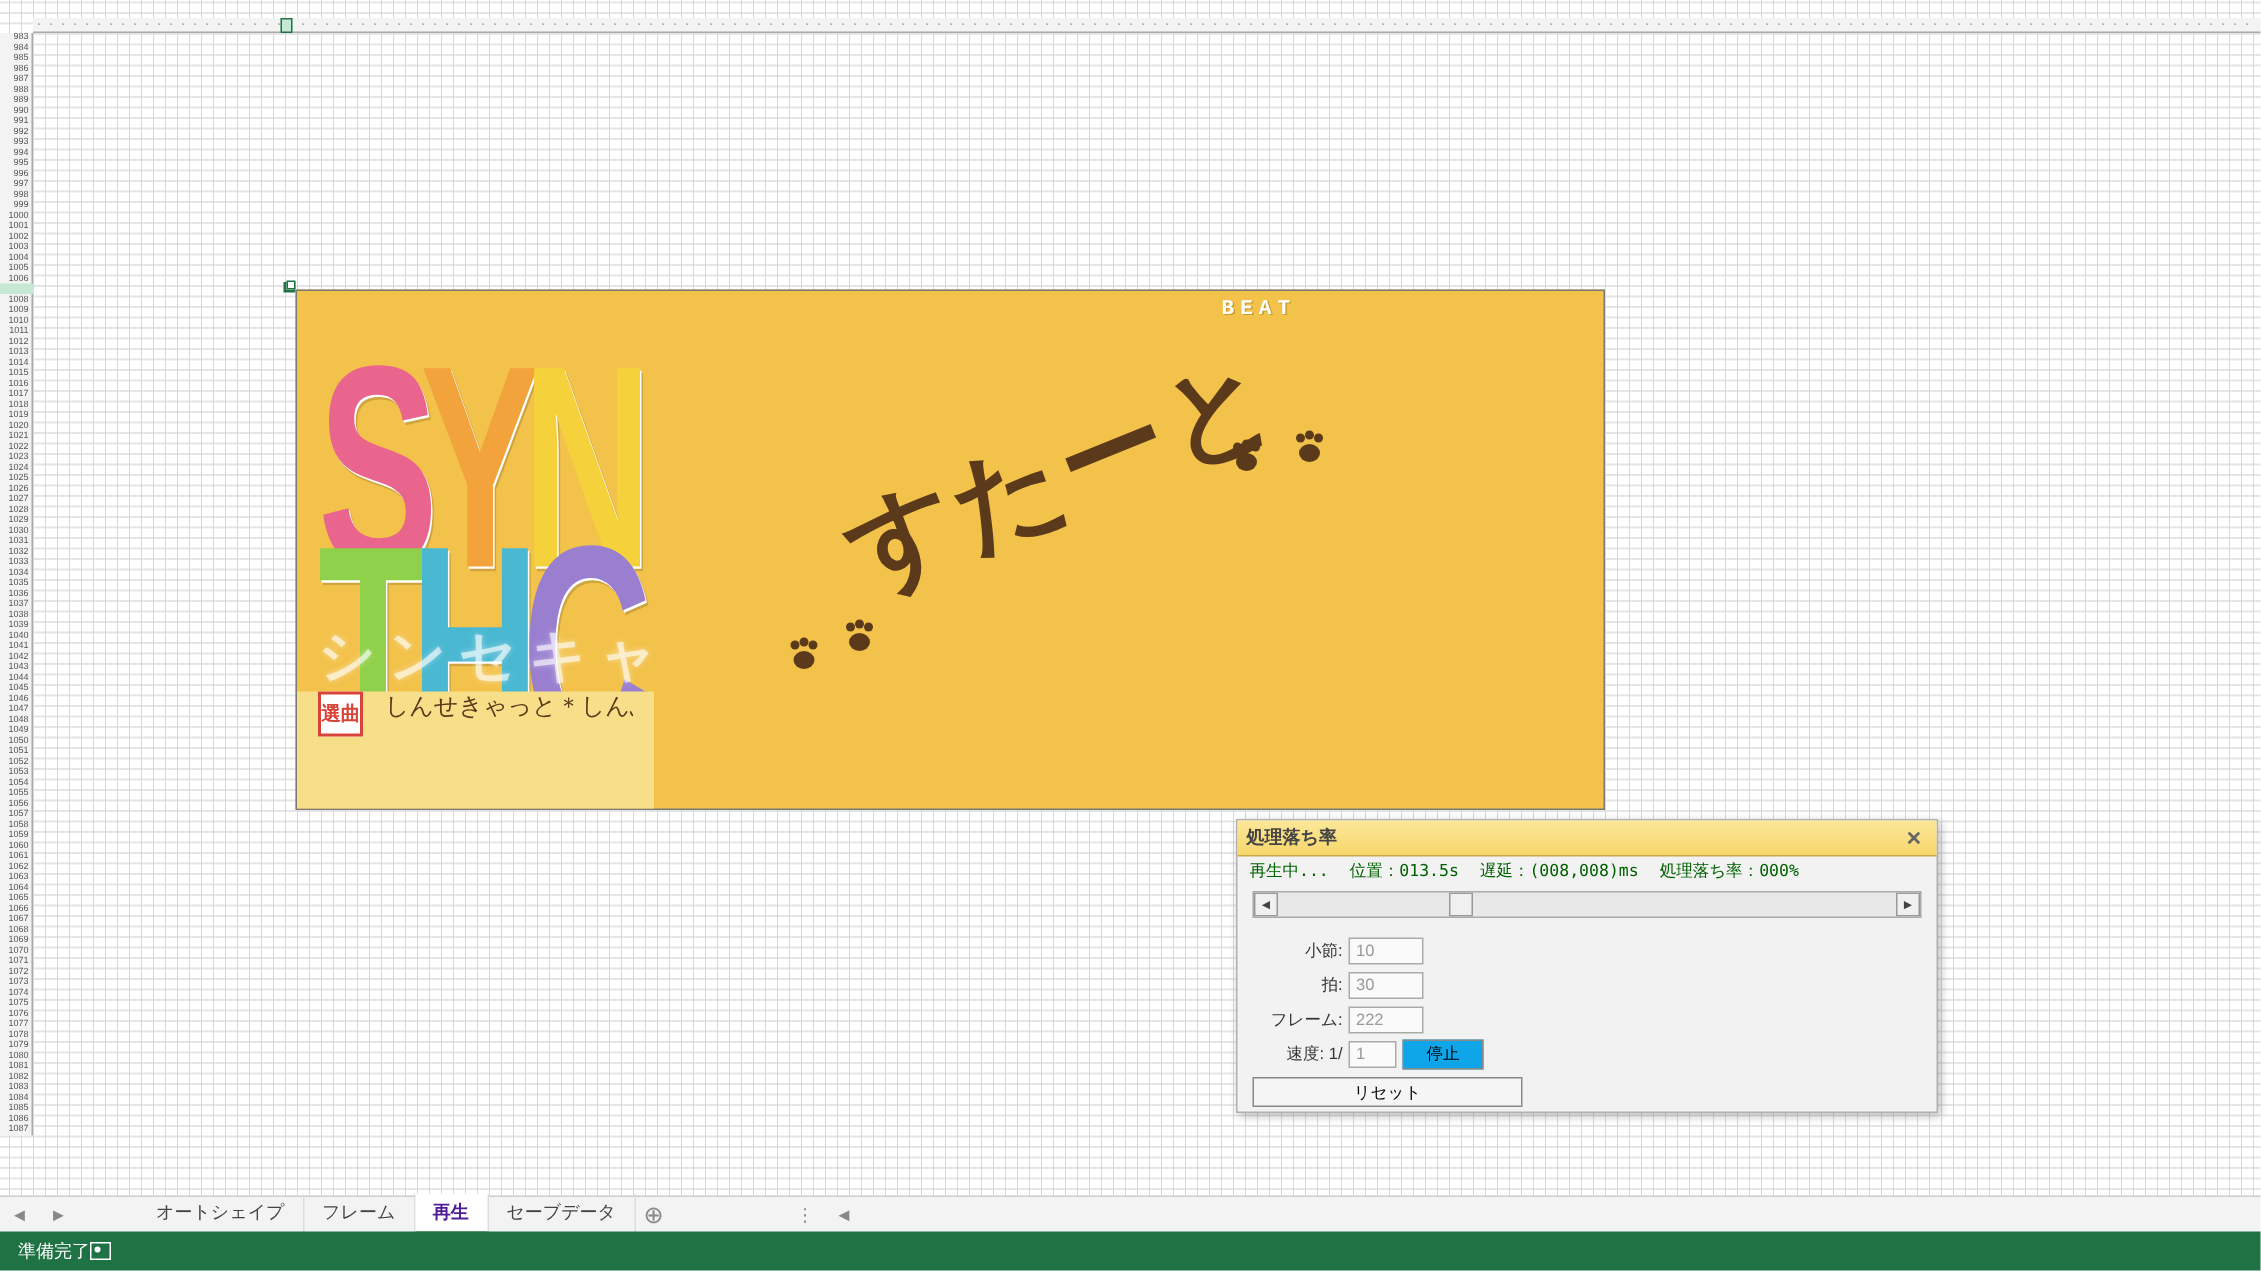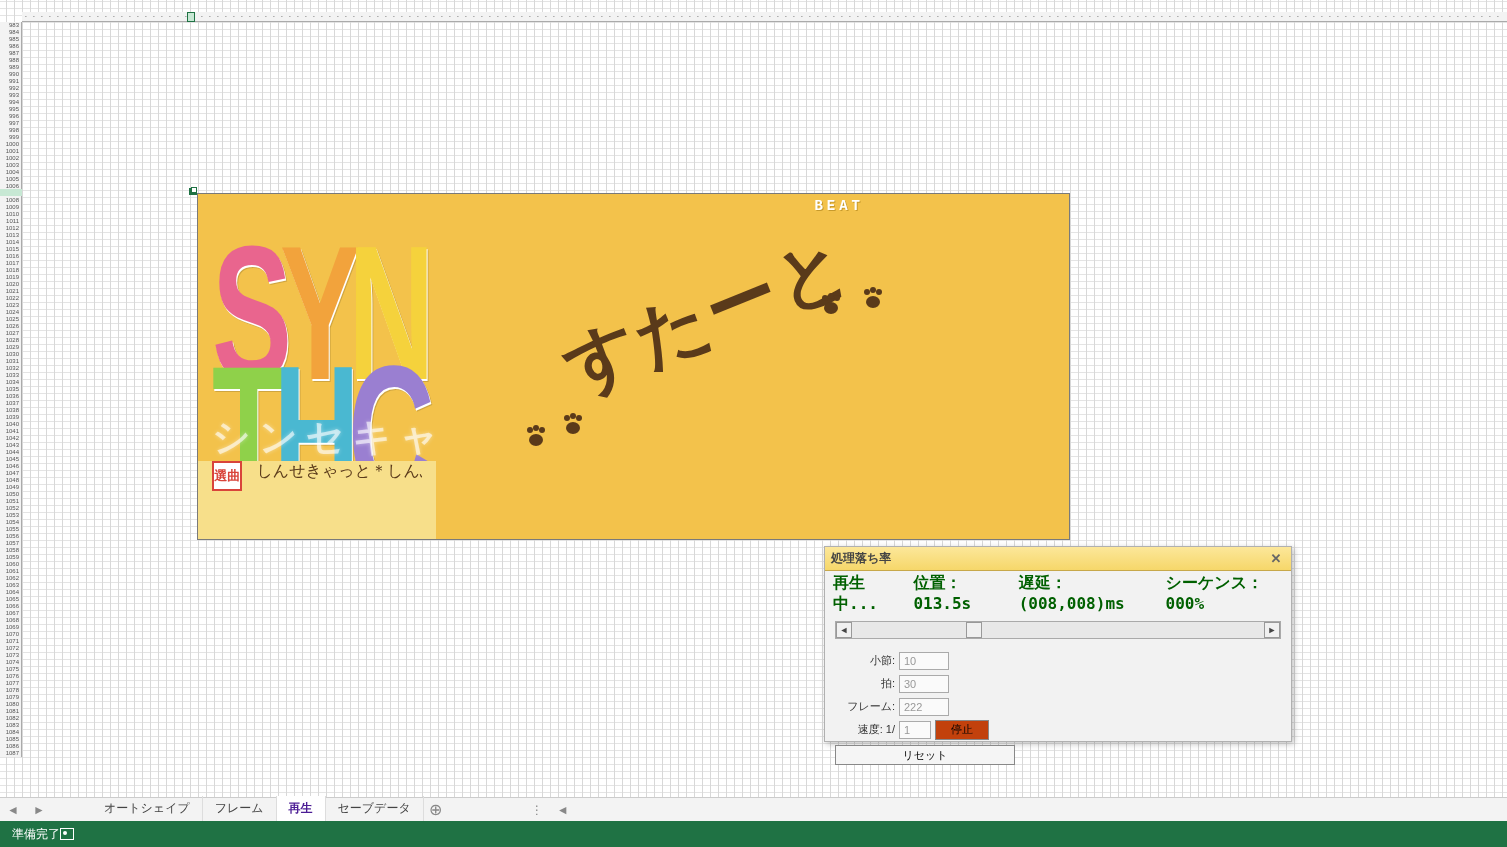"再生中..." .dialog .status { font-size: 16px -> 11px; font-weight: bold -> none }
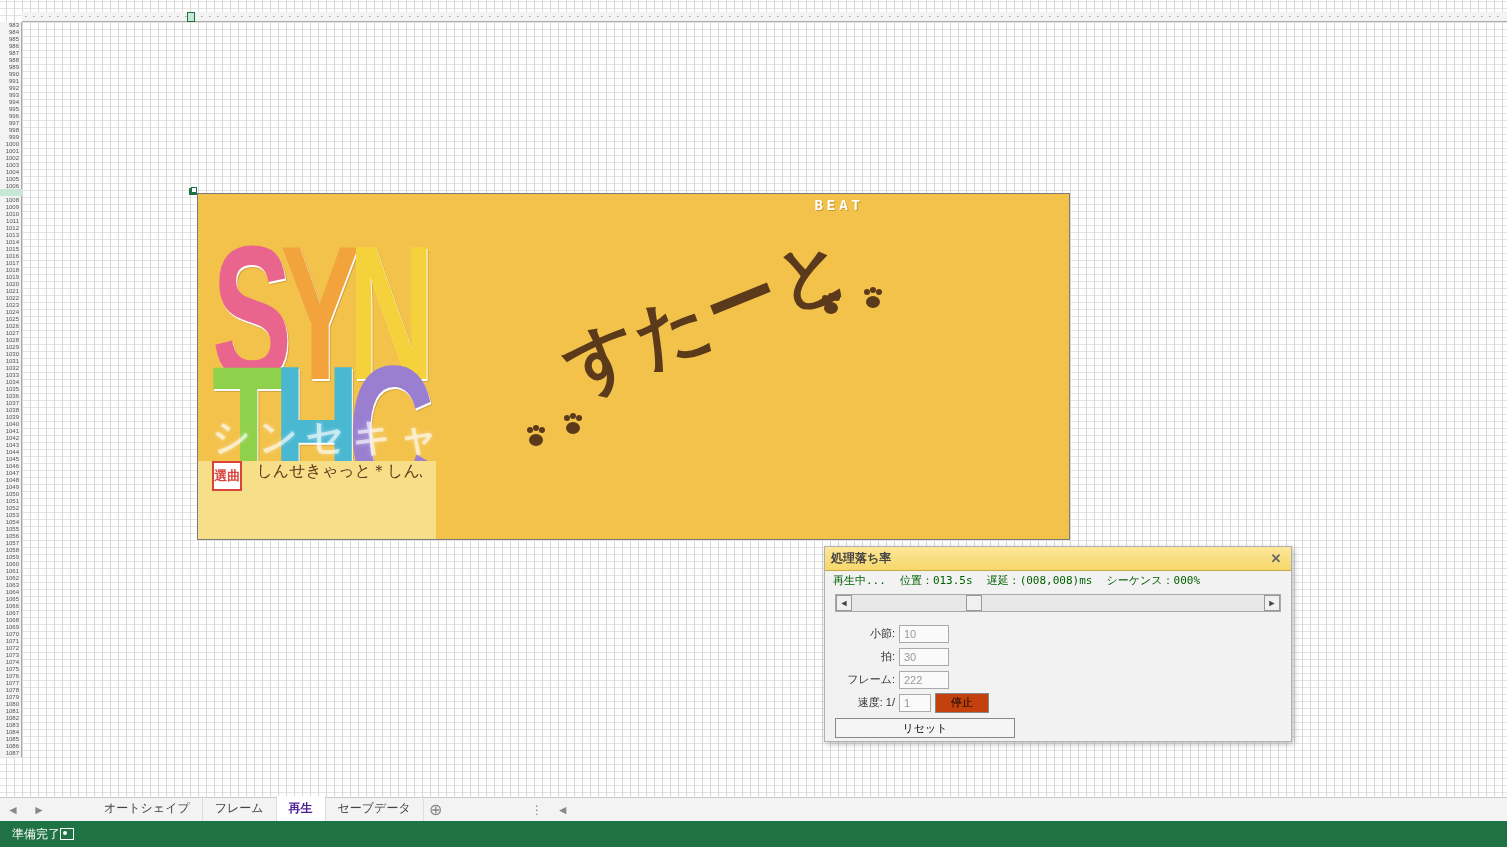"シーケンス：" span { text: シーケンス -> 処理落ち率 }
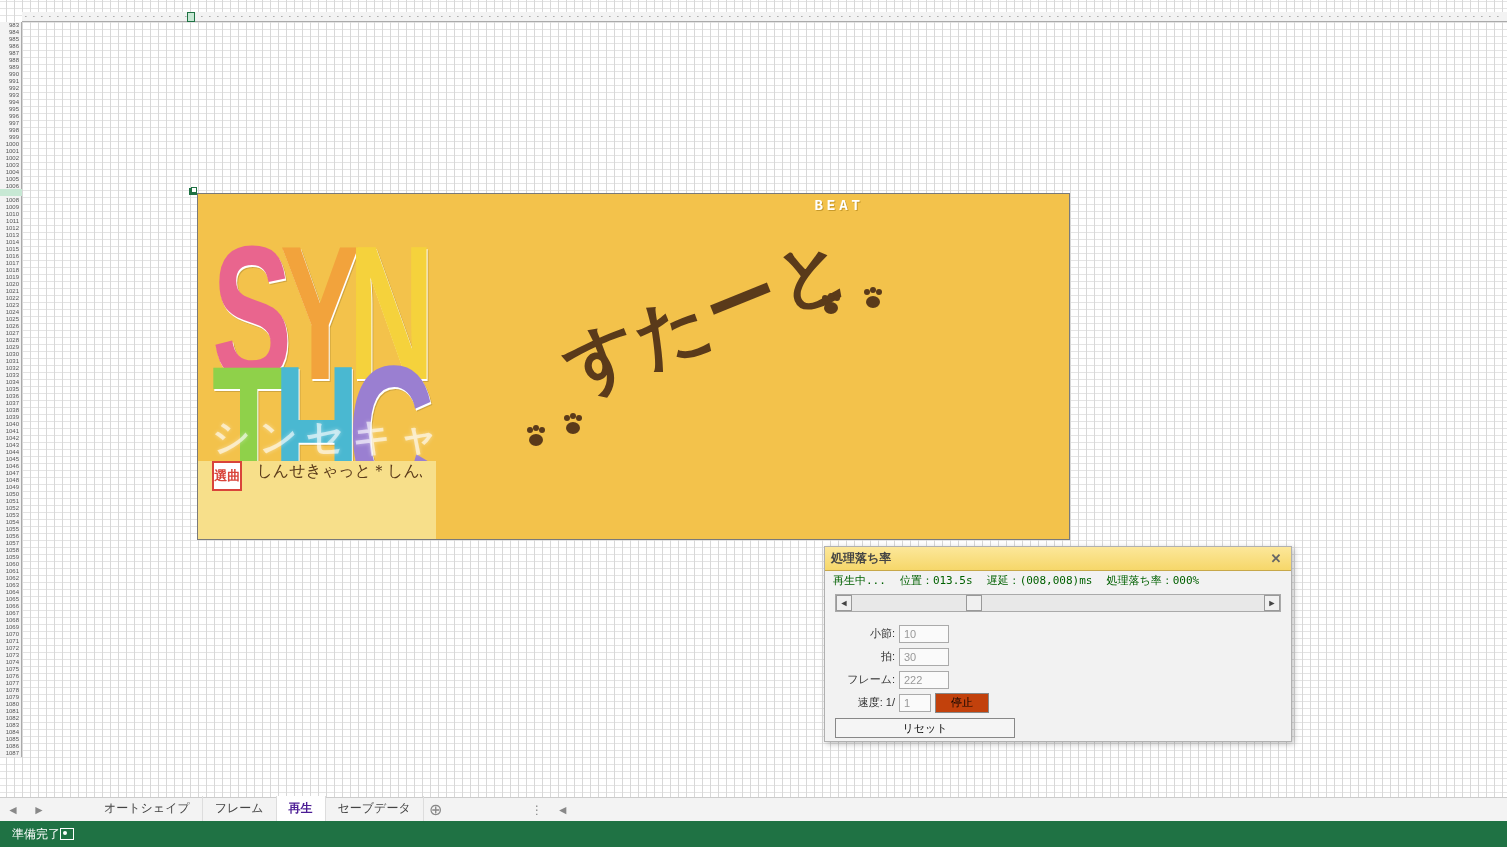"停止" .dialog .row .btn { background: #c2410c -> #0ea5e9 }
